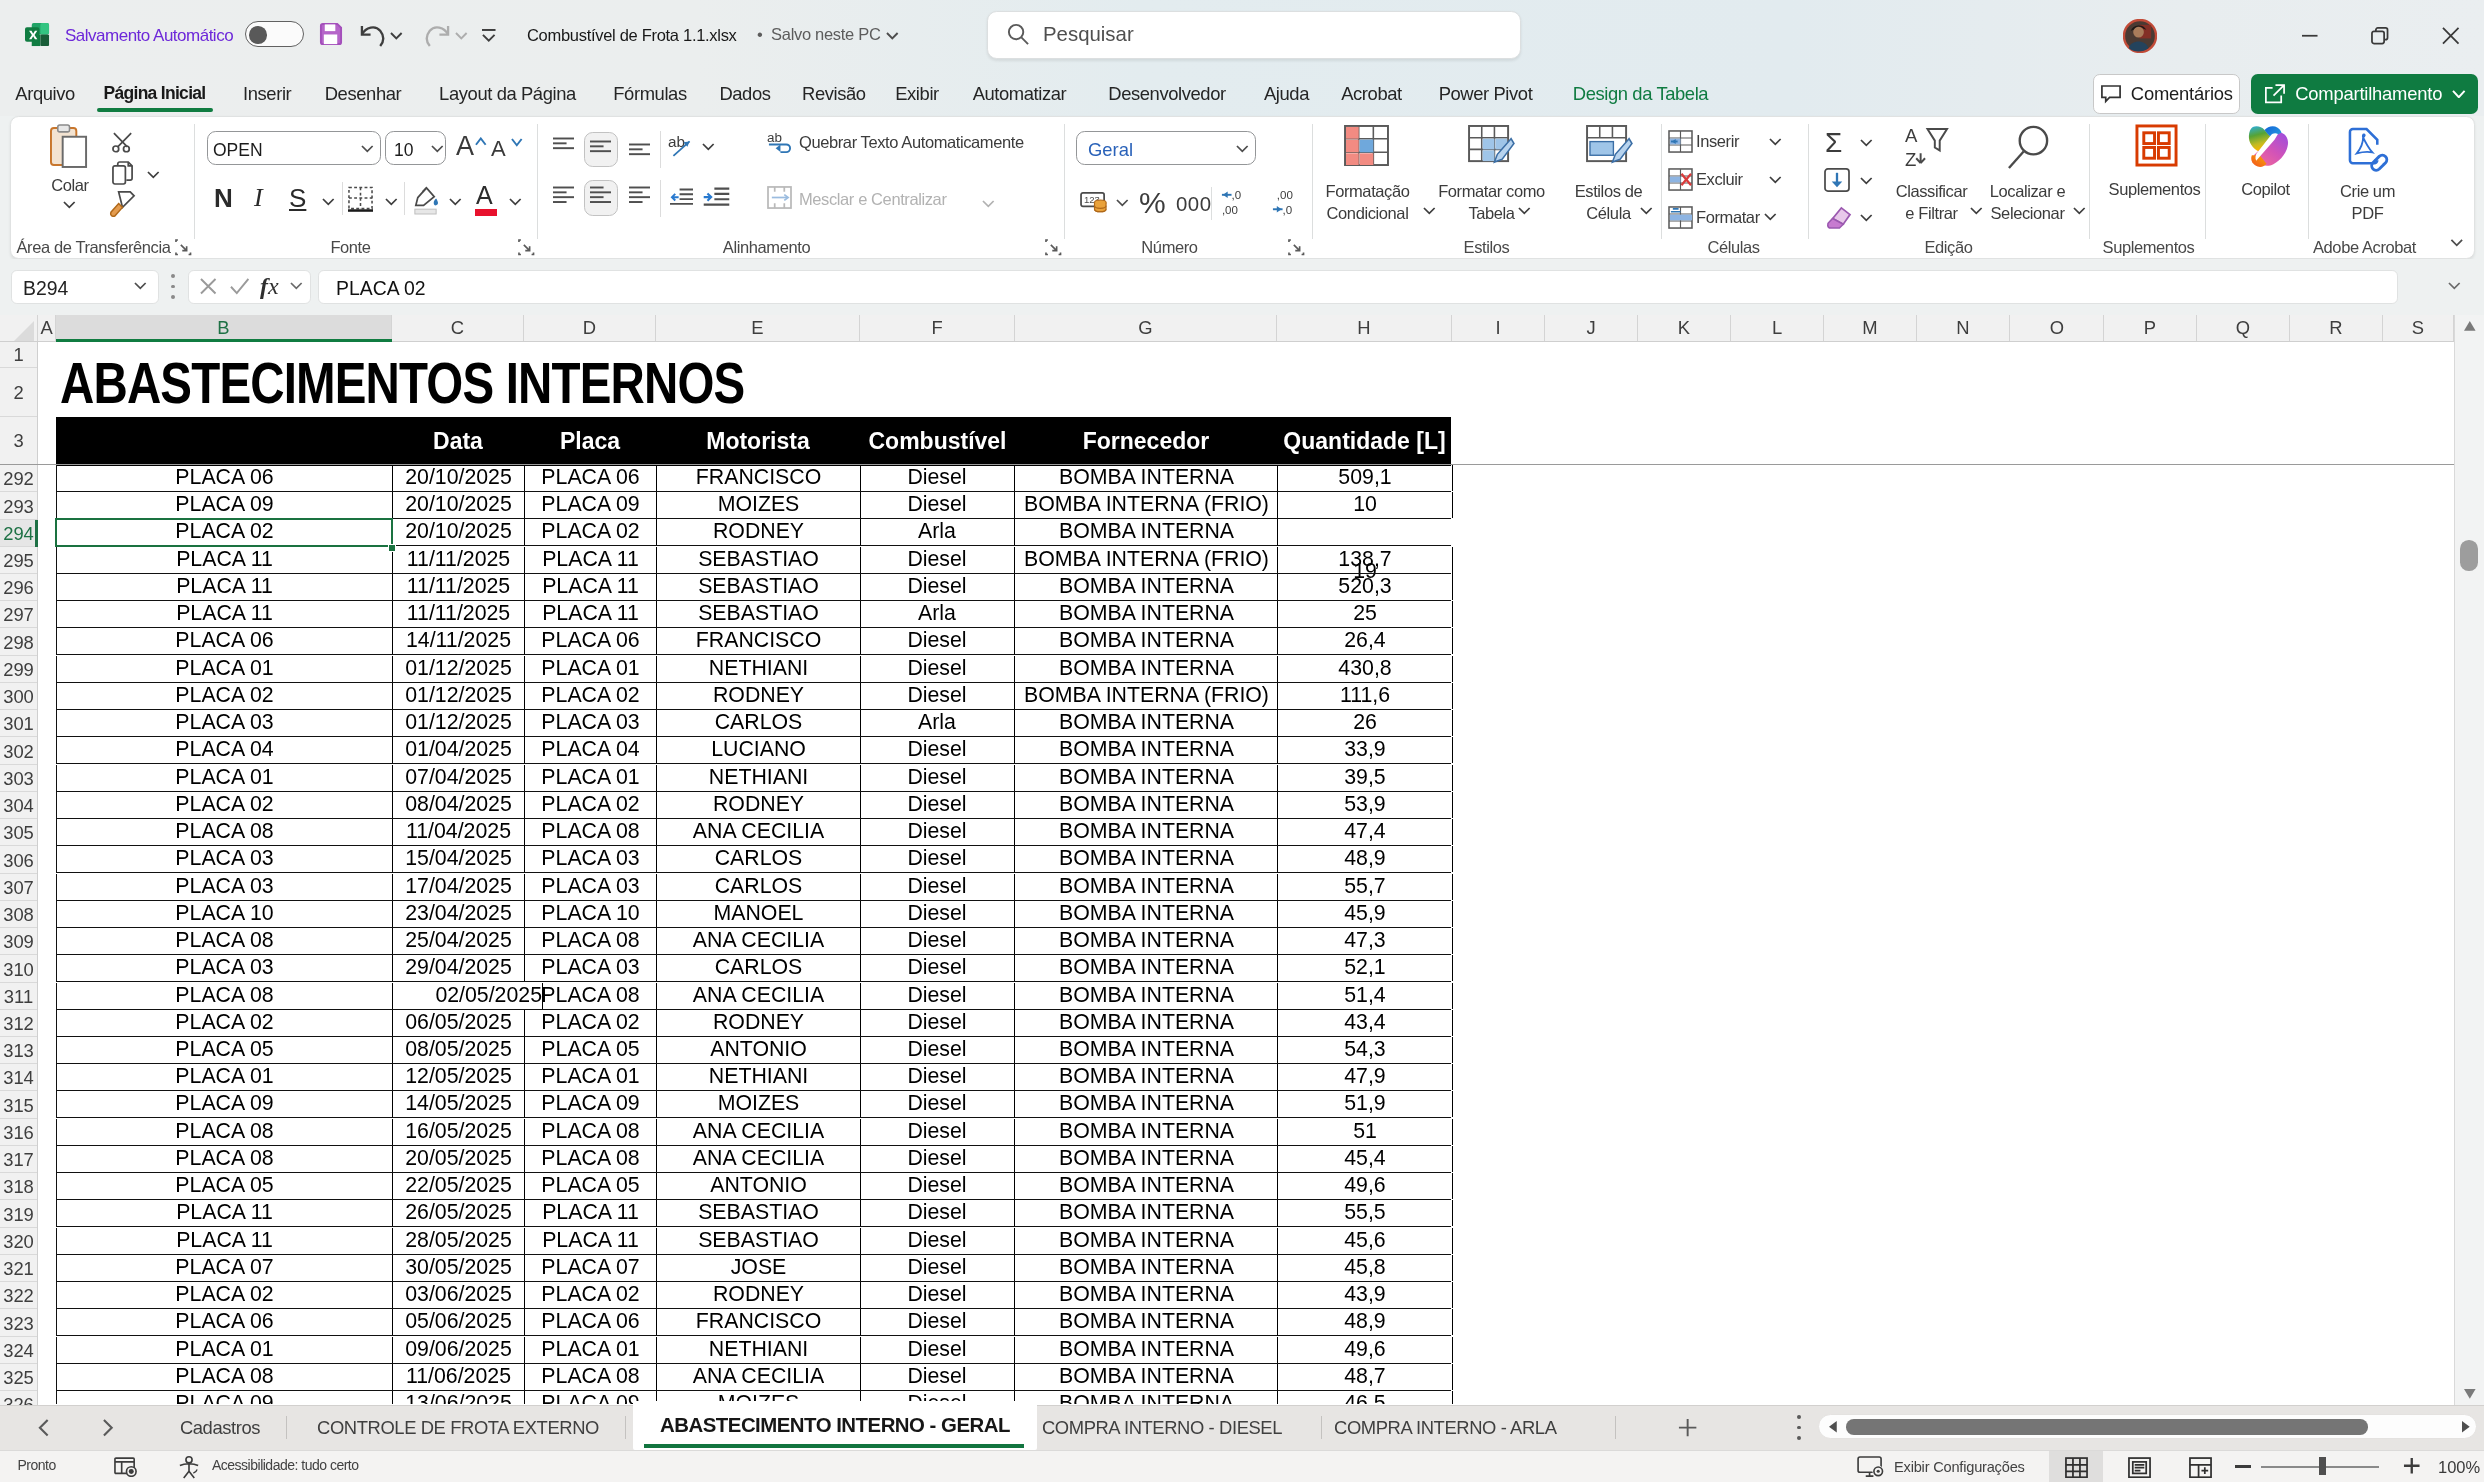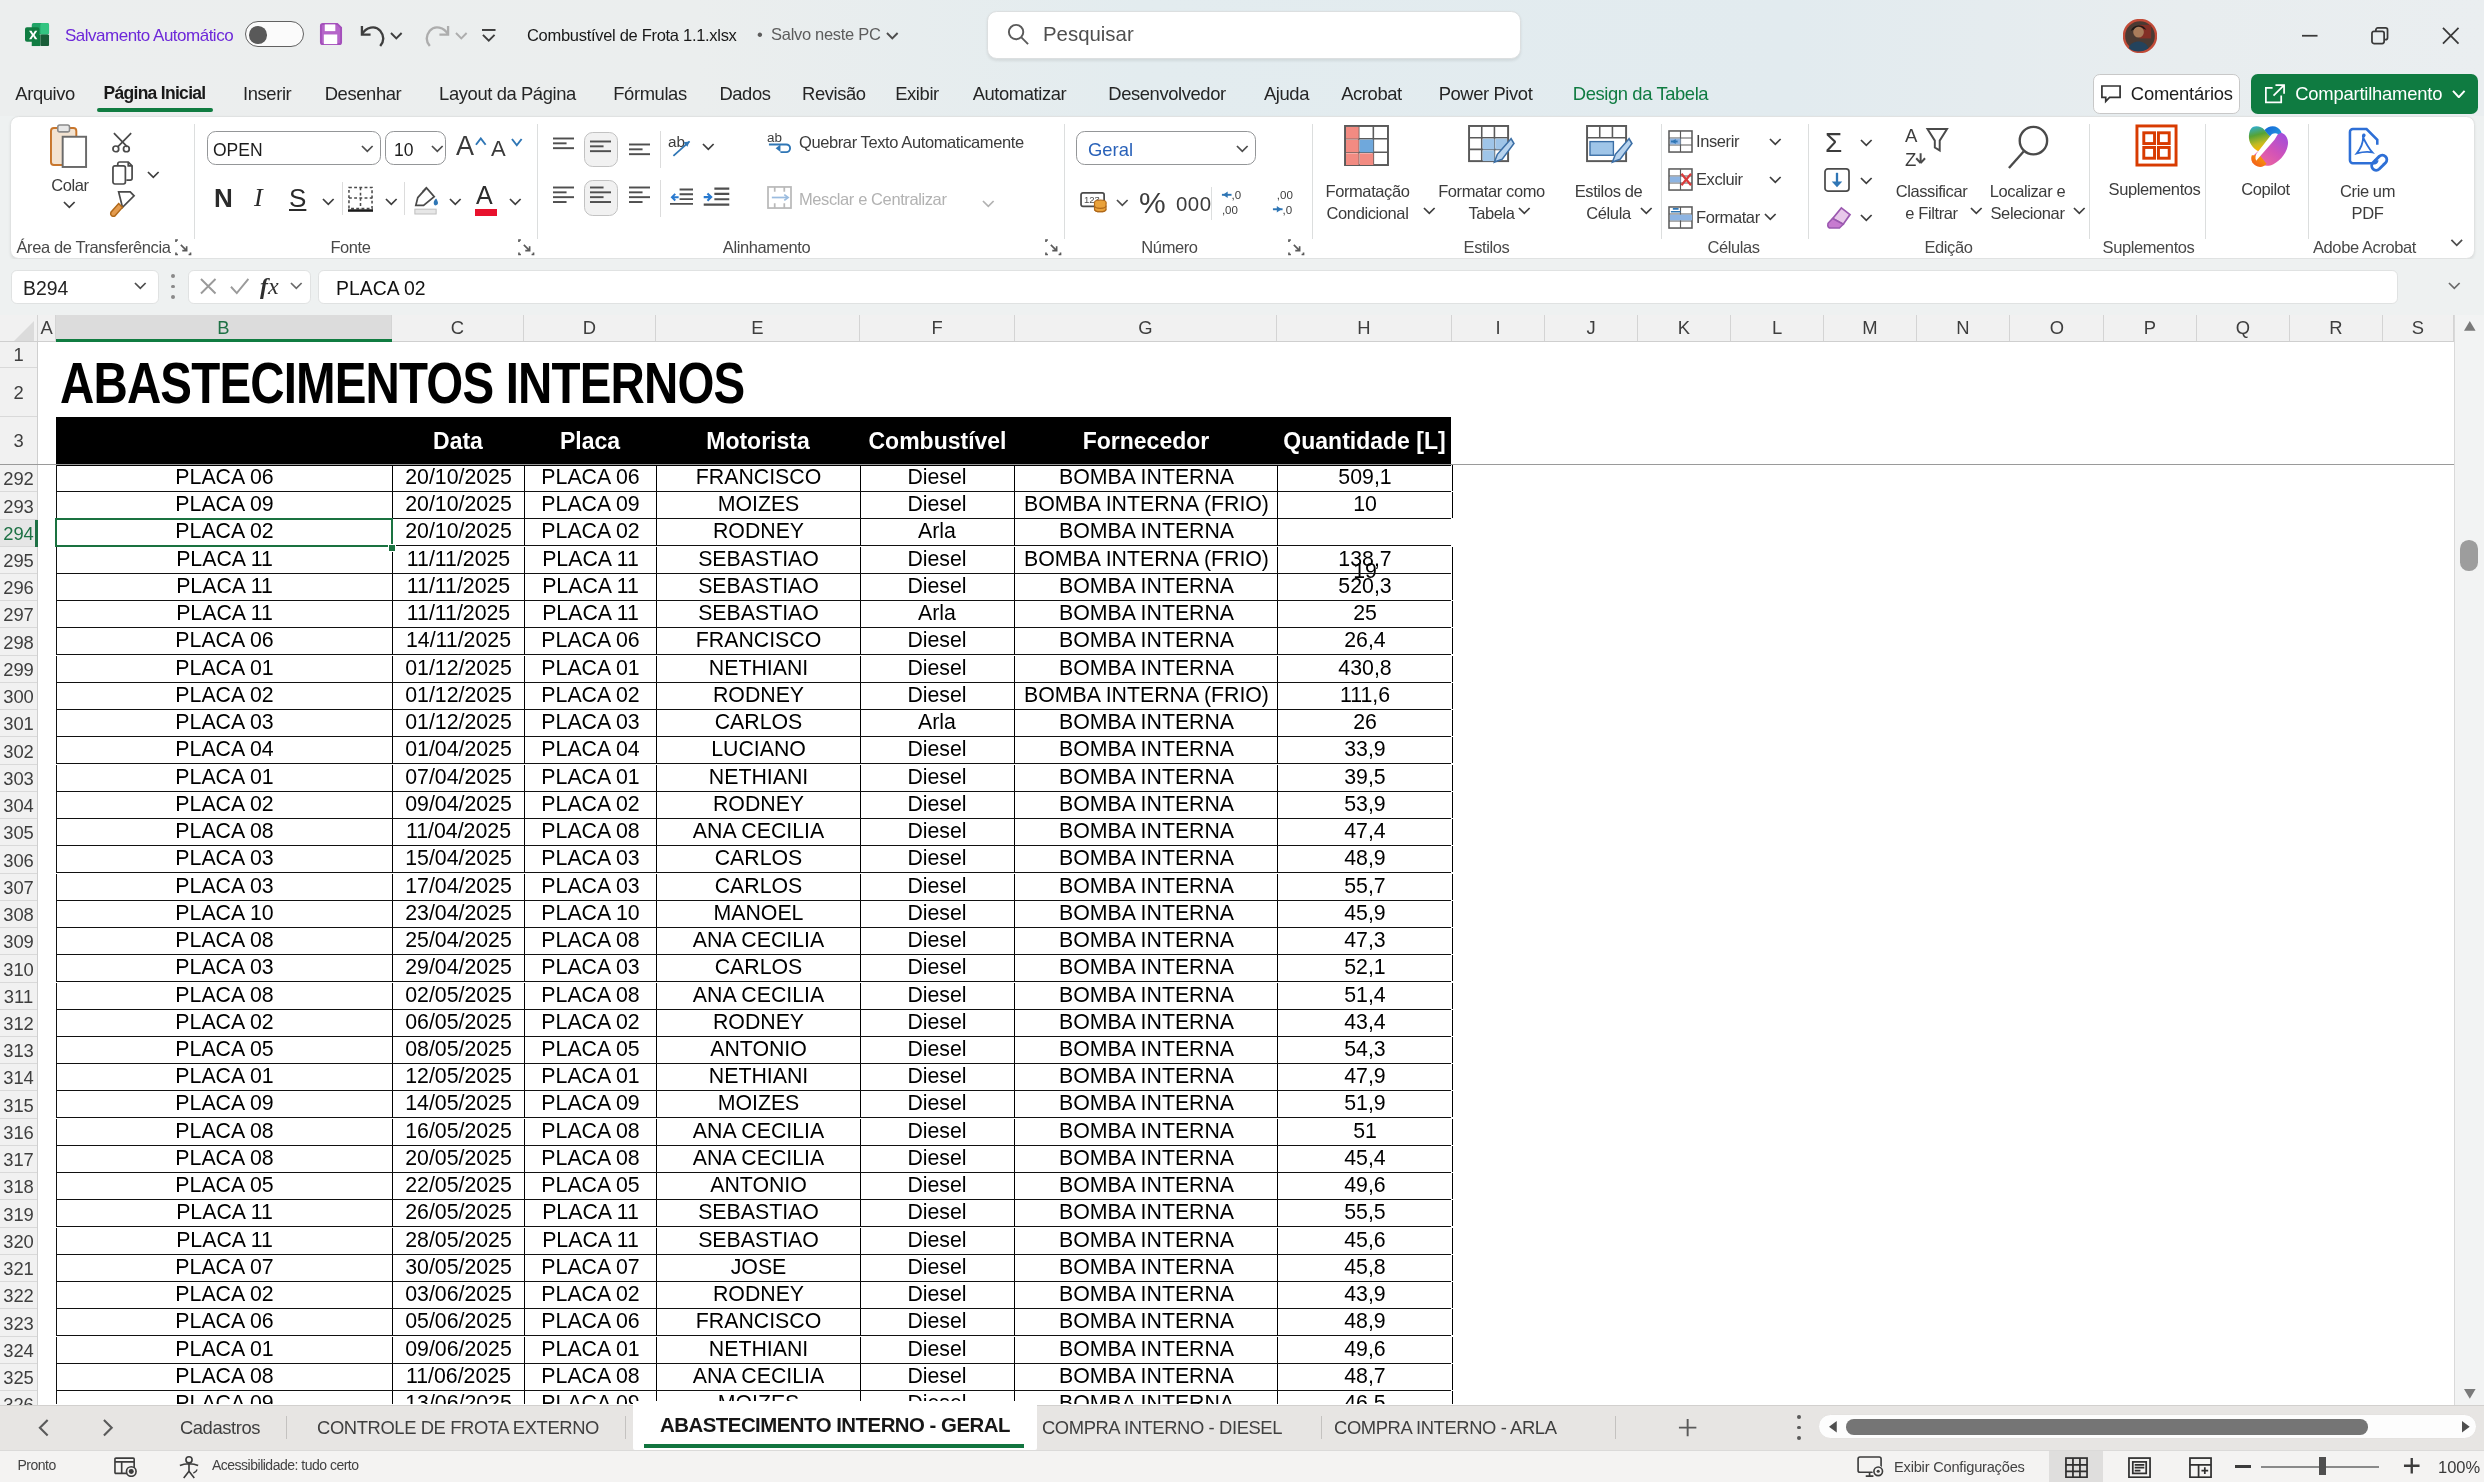"09/04/2025" div.ab { text: 09/04/2025 -> 08/04/2025 }
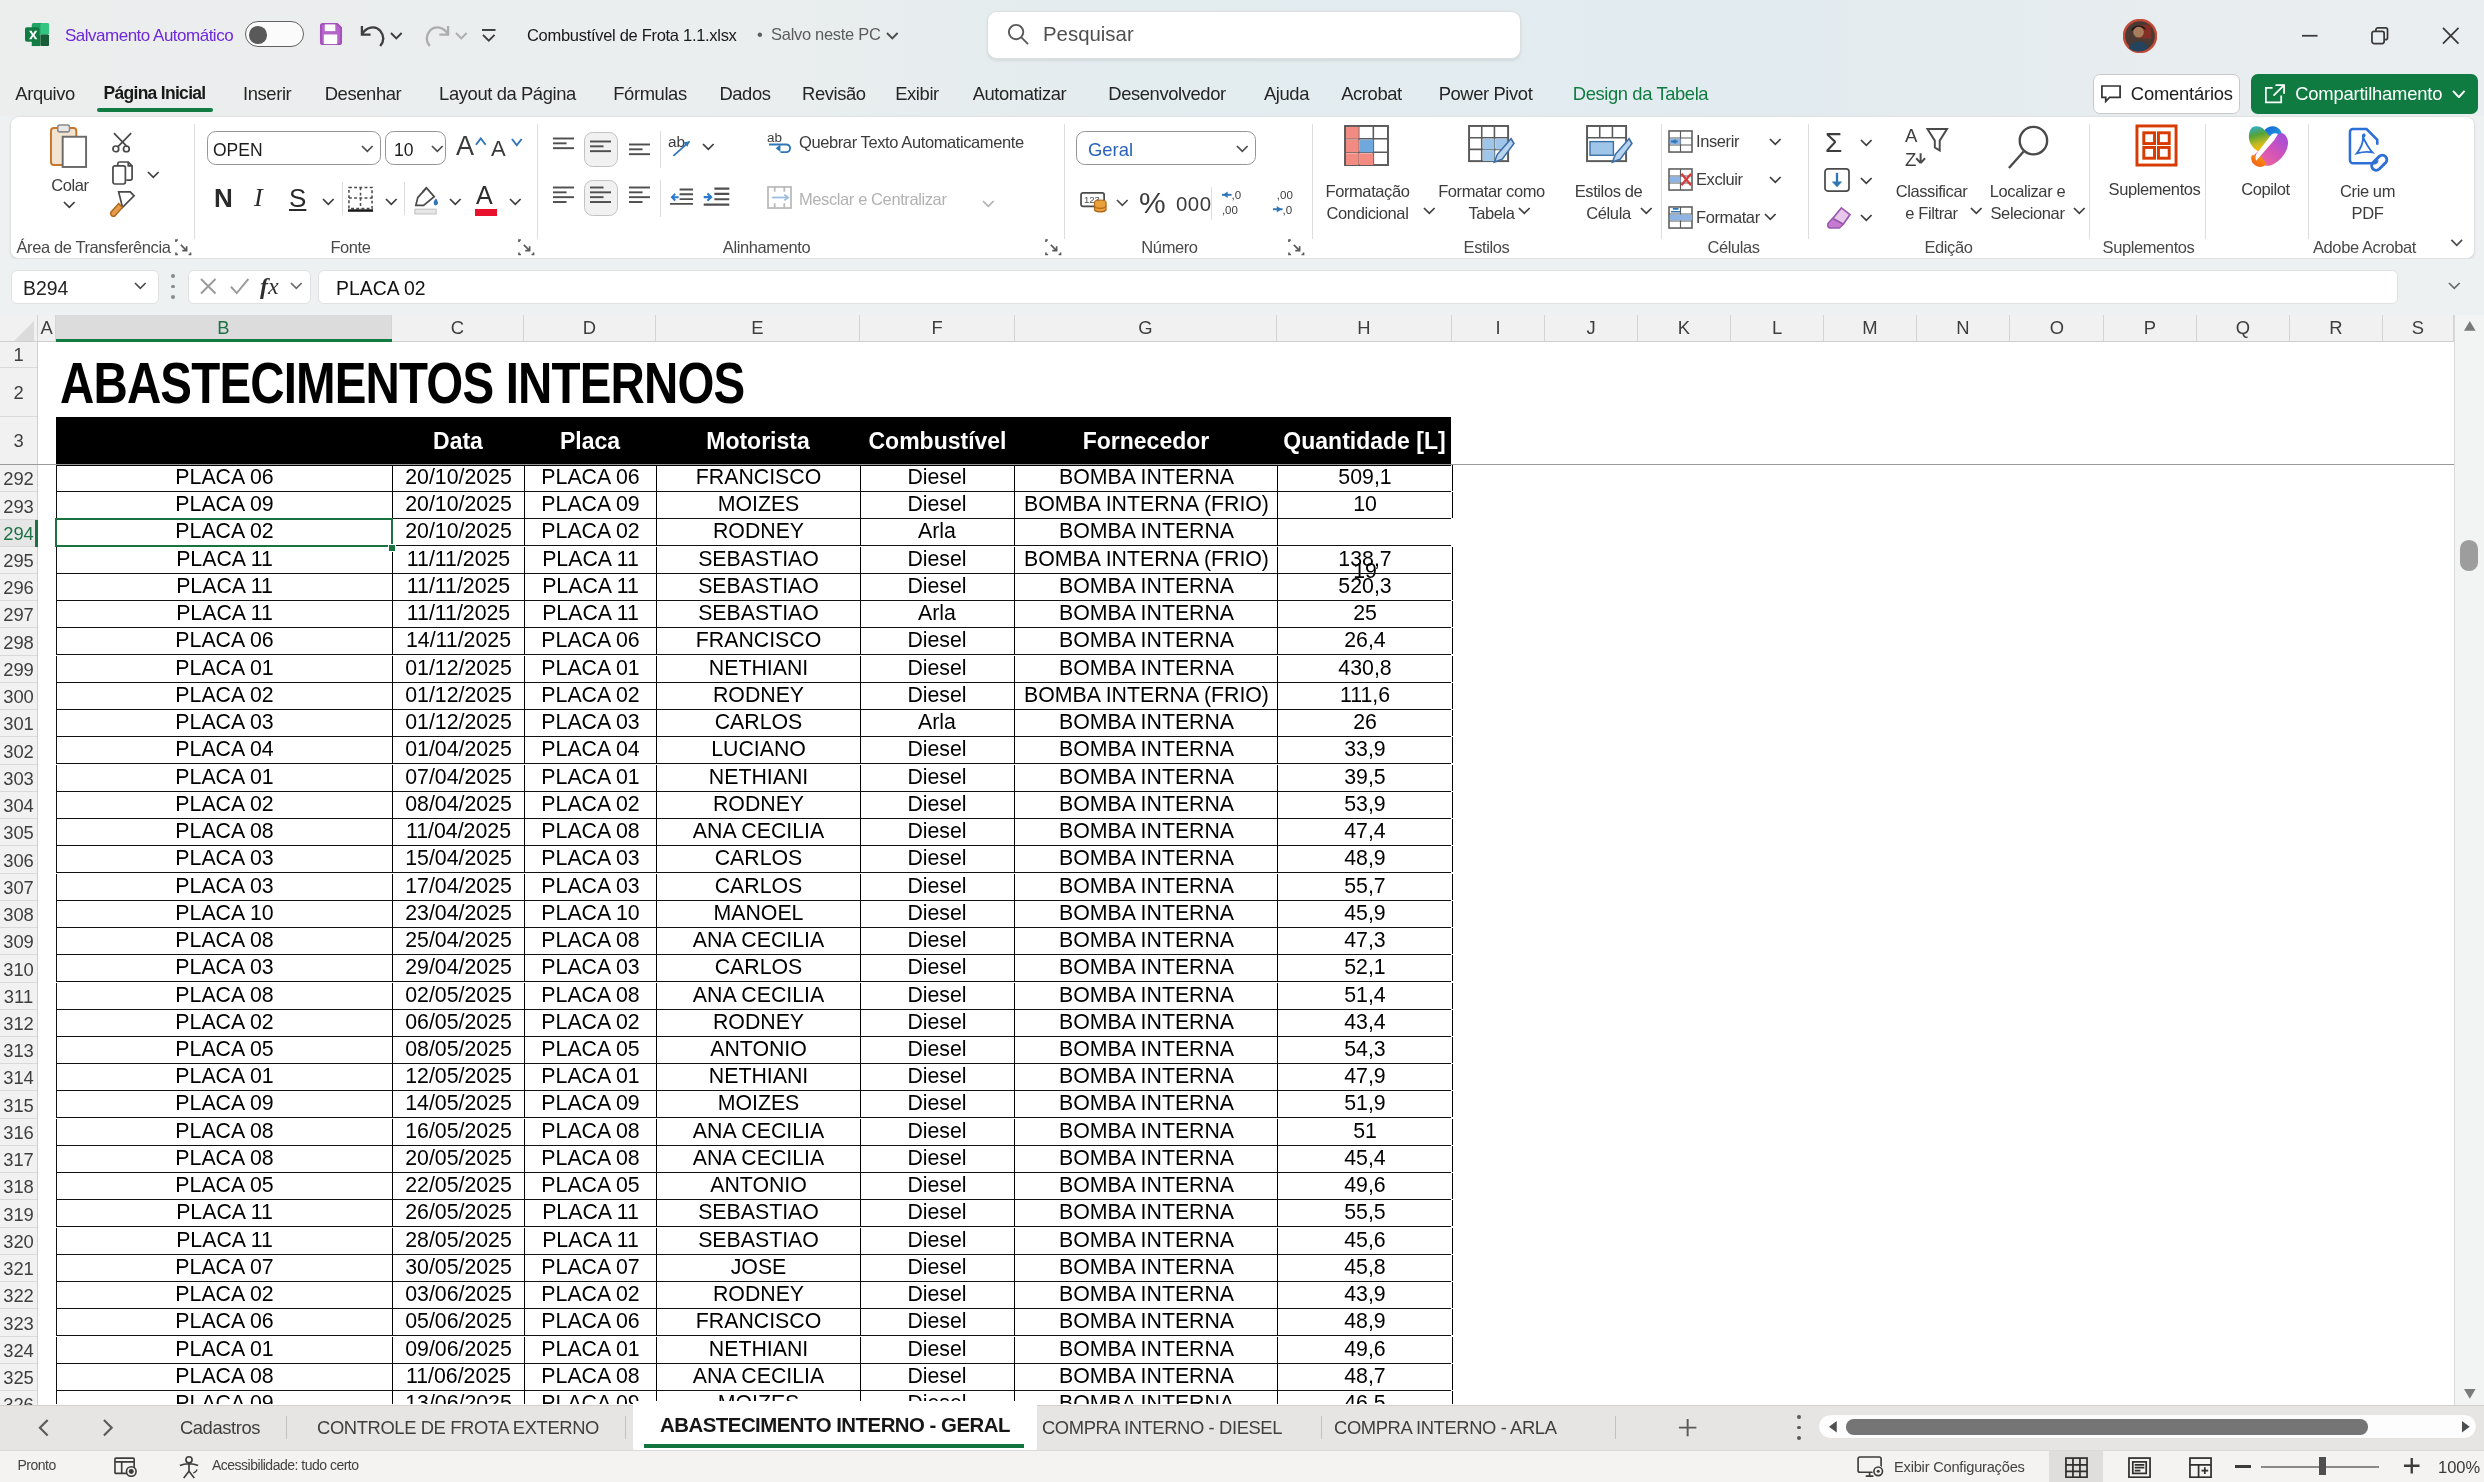"02/05/2025" div.ab { left: 336px -> 354px; text-align: none -> right }
